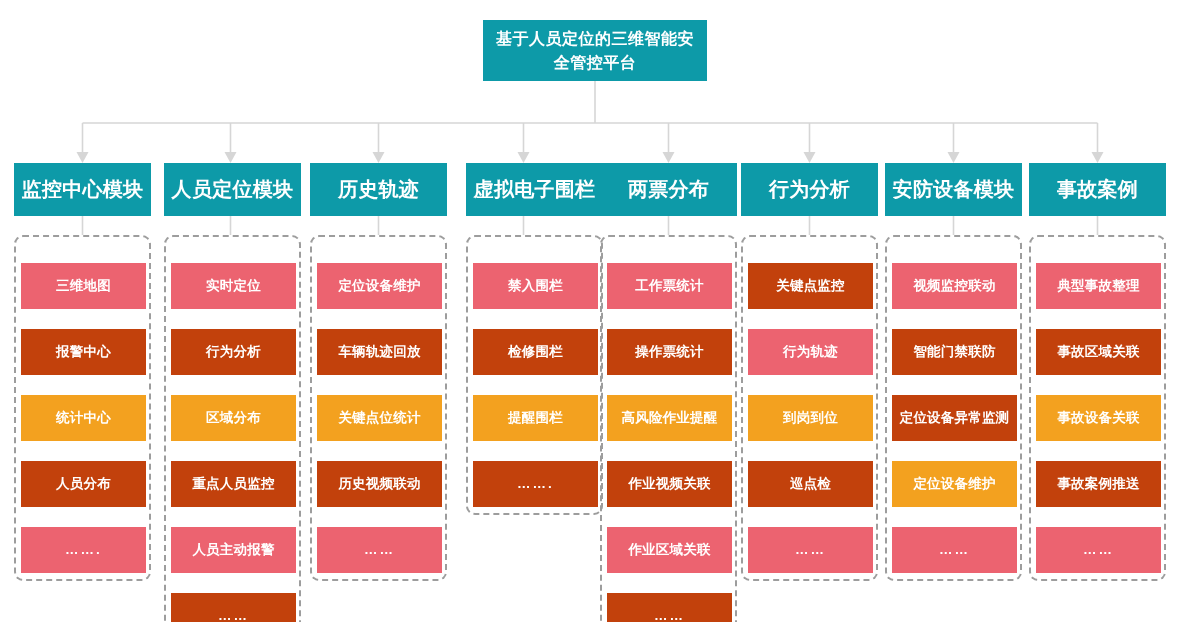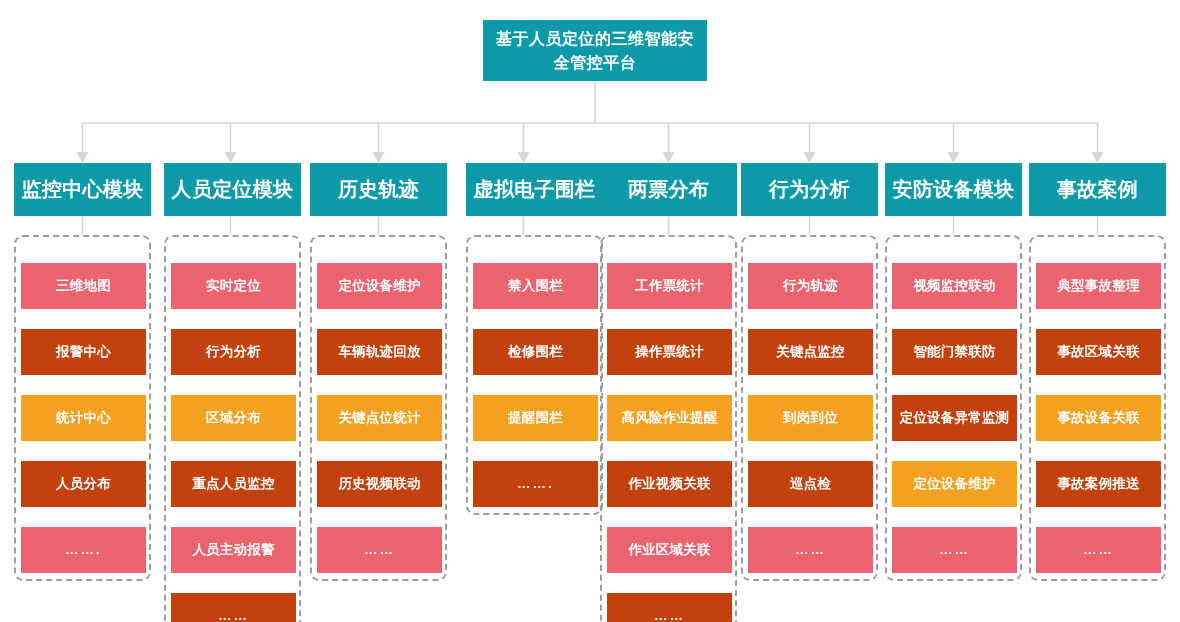"行为轨迹" div.item { order: before "关键点监控" -> after "关键点监控" }
